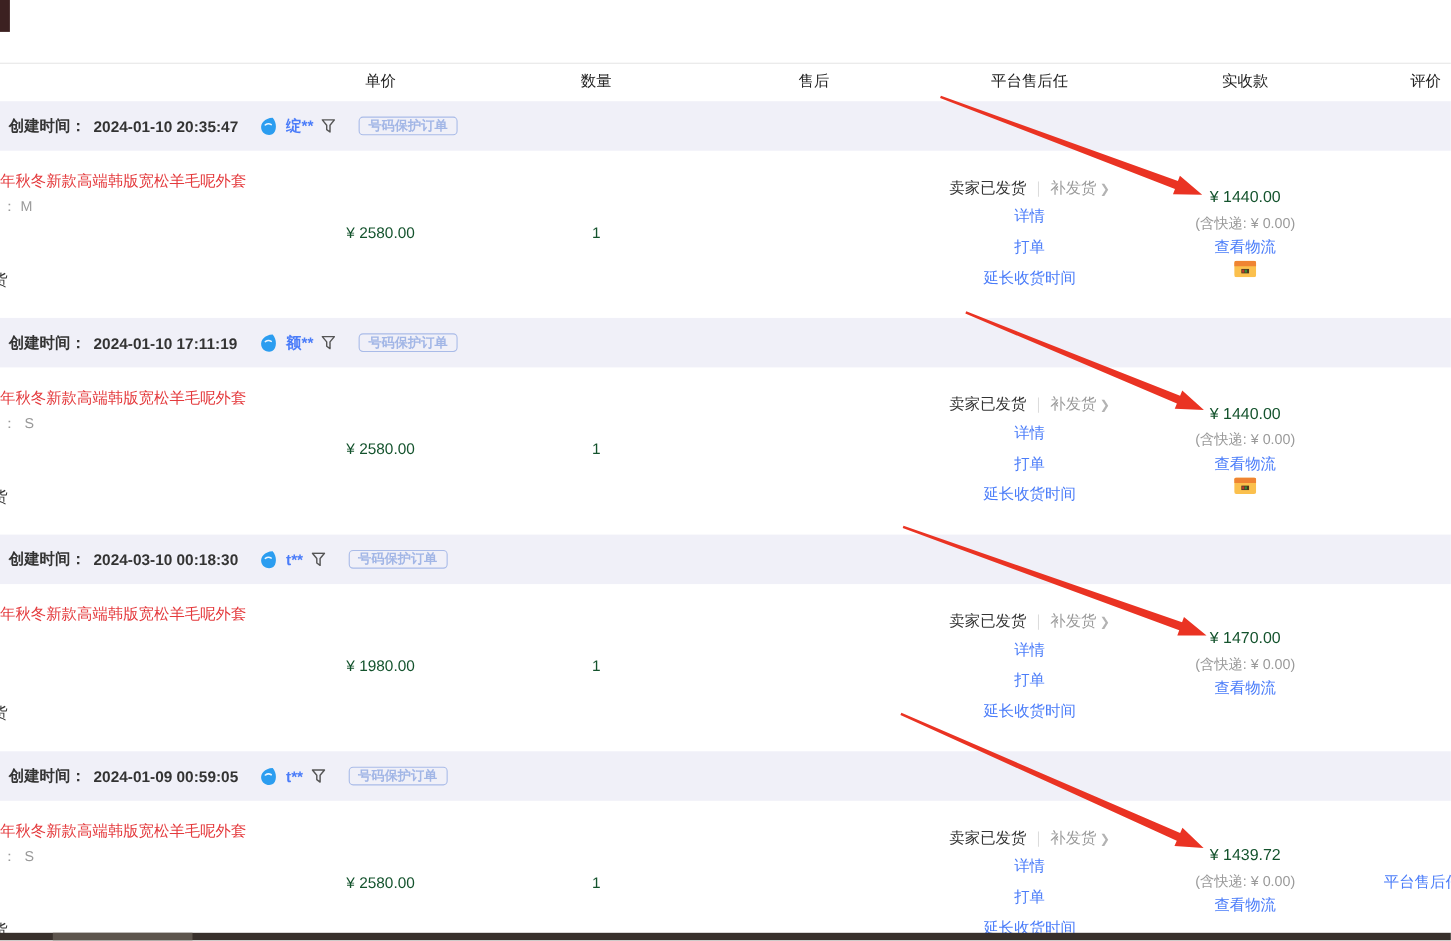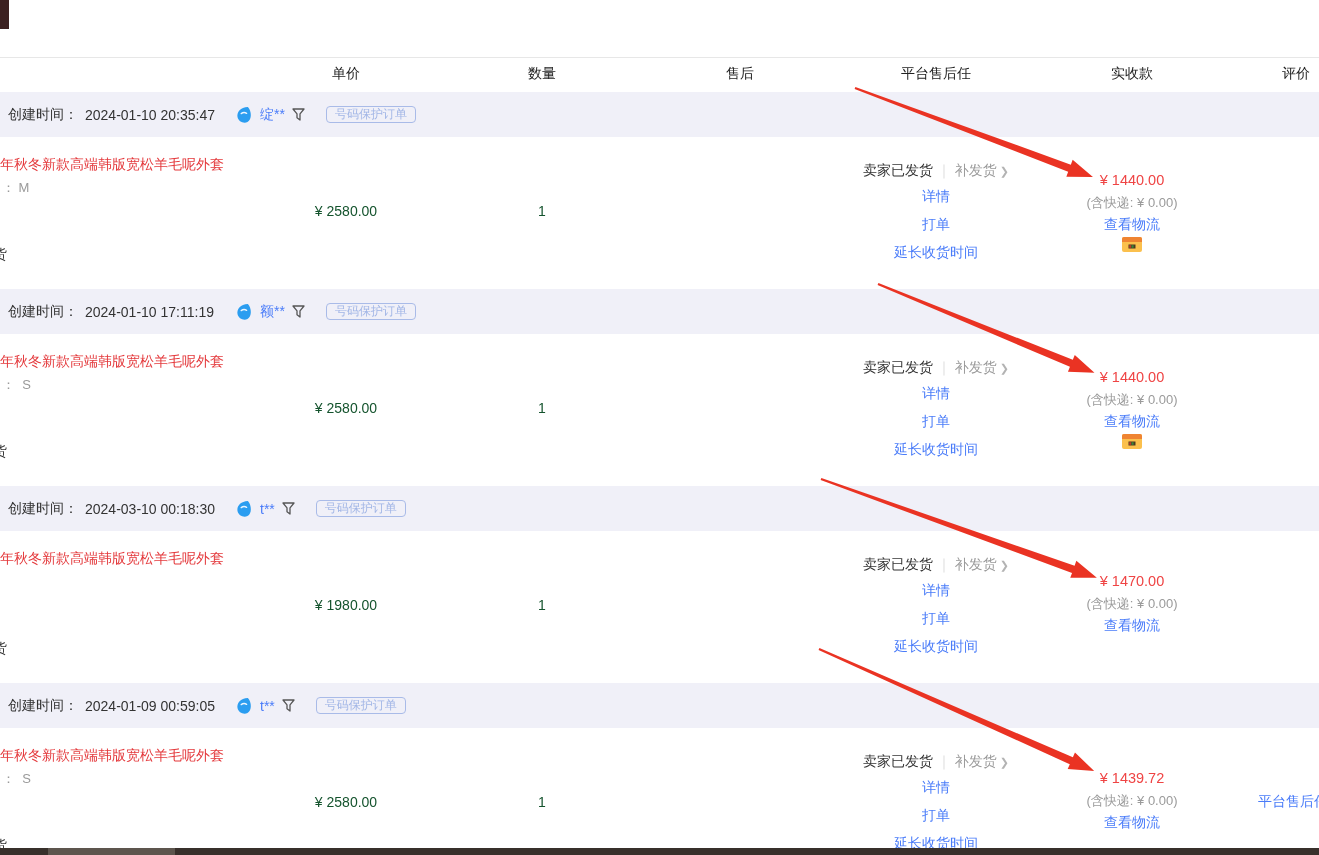"创建时间：" .band { font-weight: none -> bold }
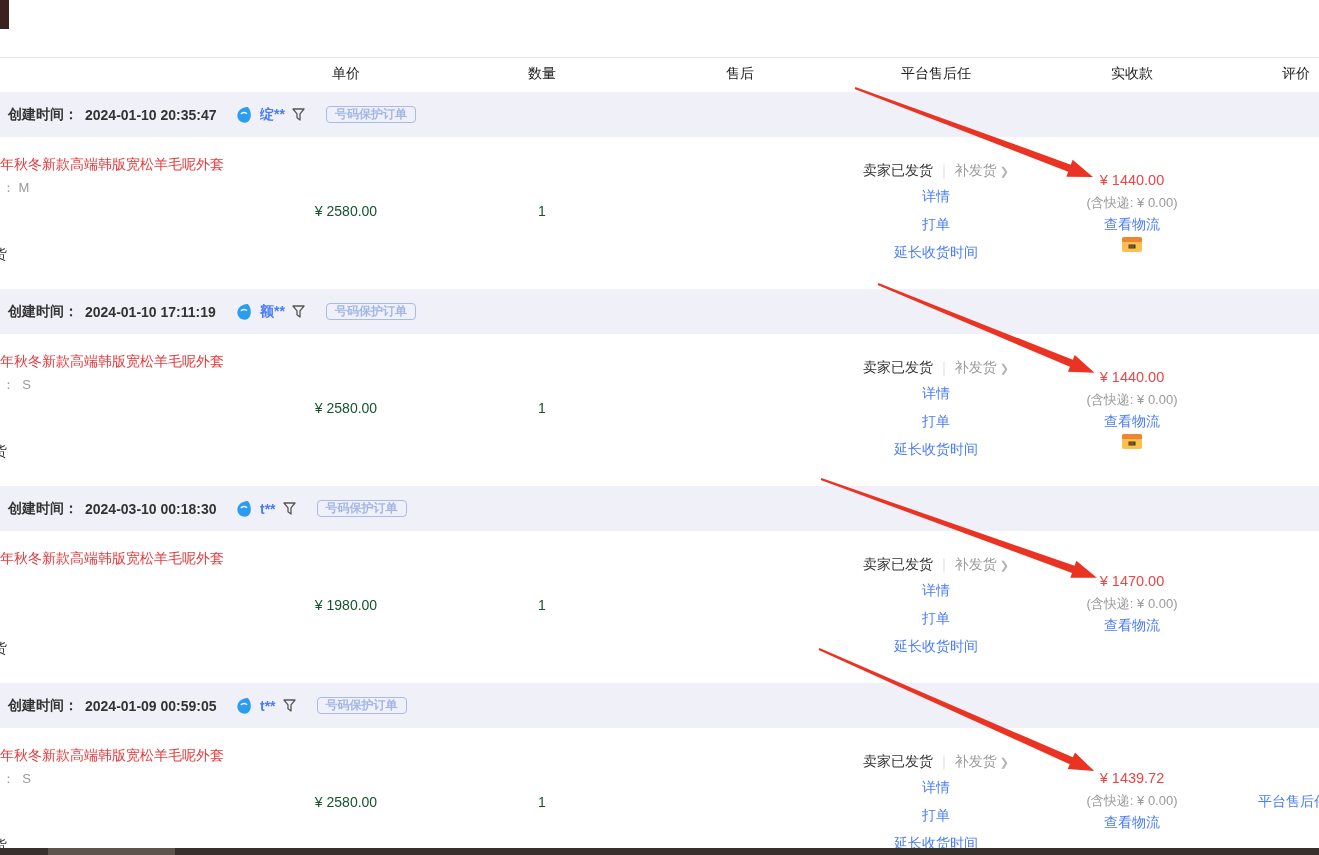"¥ 1440.00" .pay-amount { color: #ef4444 -> #14532d }
